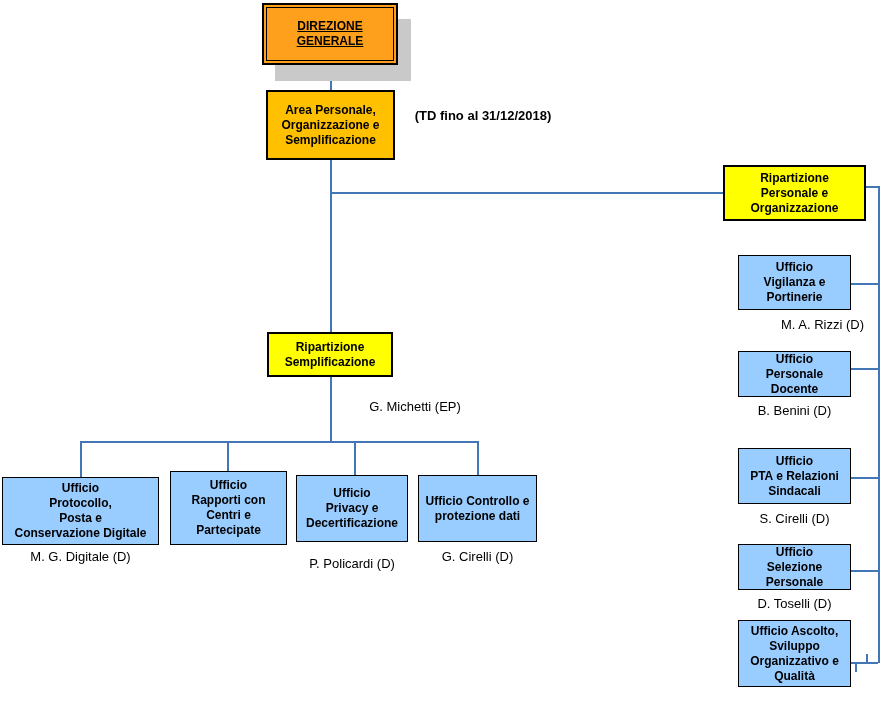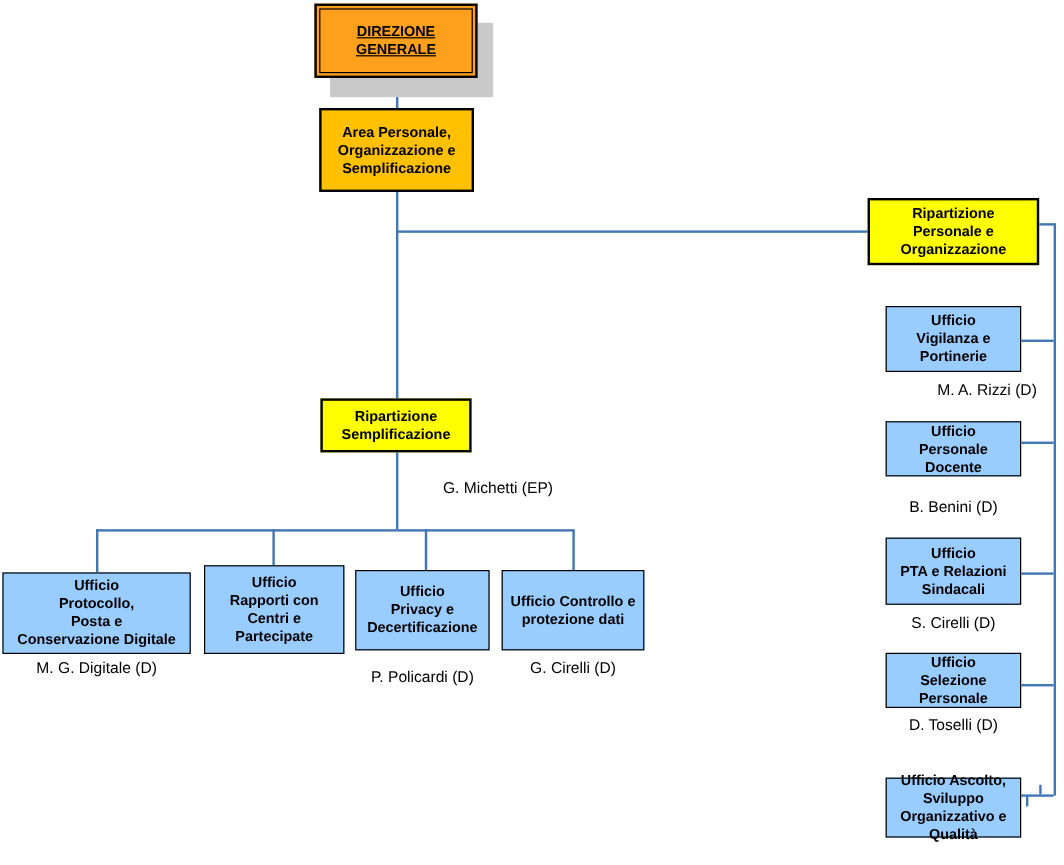"(TD fino al 31/12/2018)" div { html: none -> <div>(TD fino al 31/12/2018)</div> }
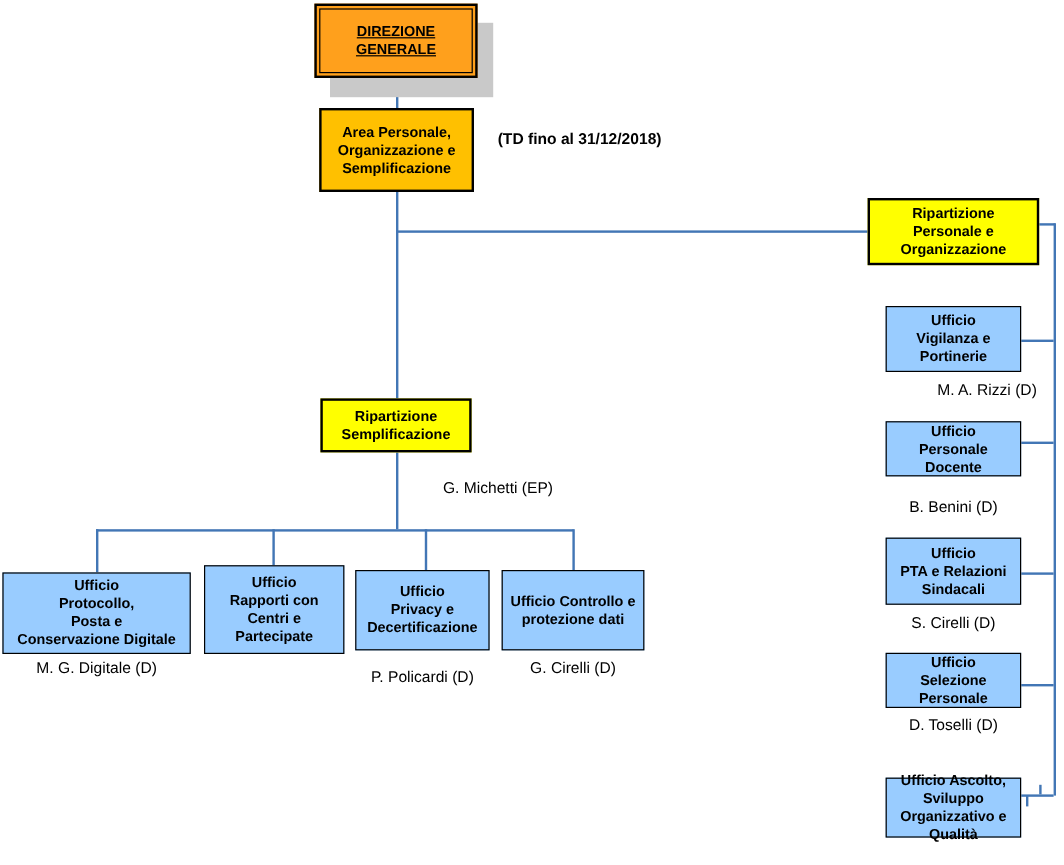"B. Benini (D)" div.caption { margin-top: 12px -> none }
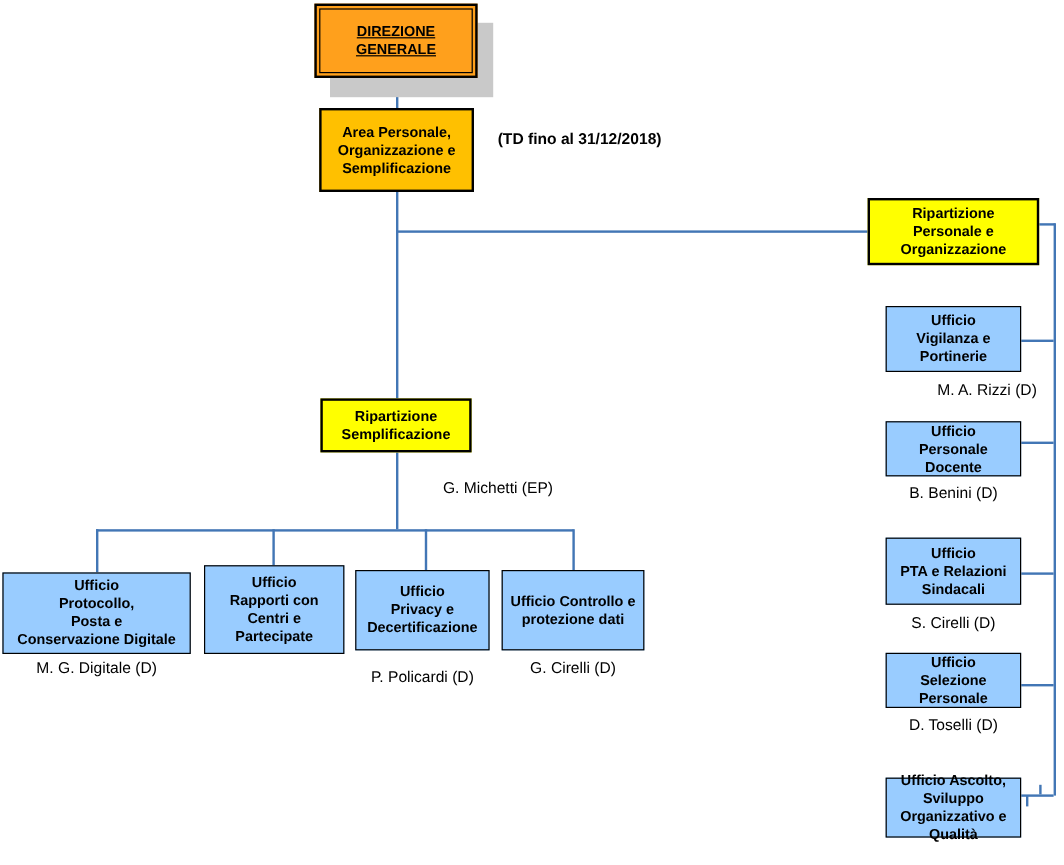"Ufficio Ascolto," div.node { height: 50px -> 67px; top: 648px -> 620px }
